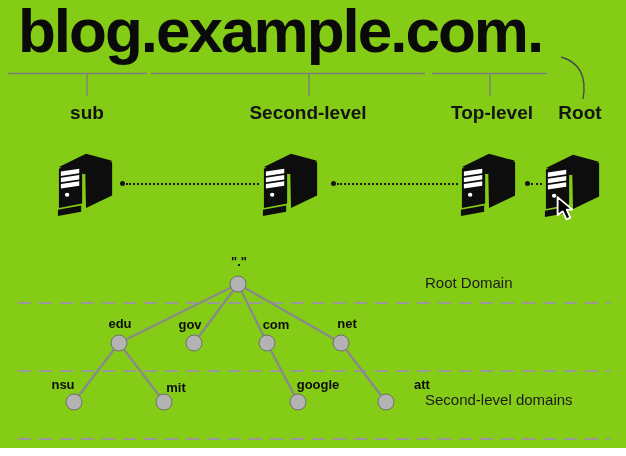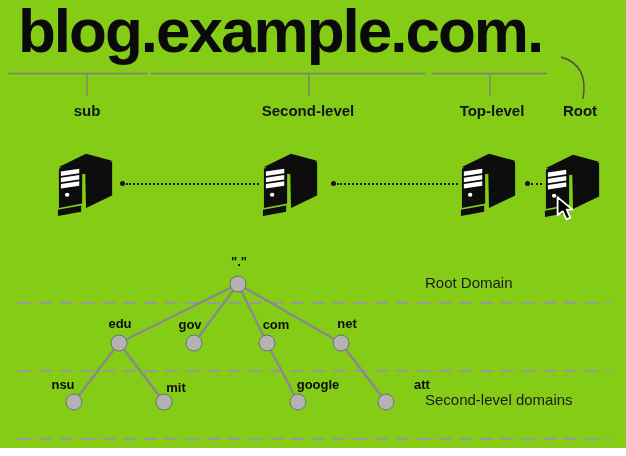"sub" .part-label { font-size: 15px -> 19px }
